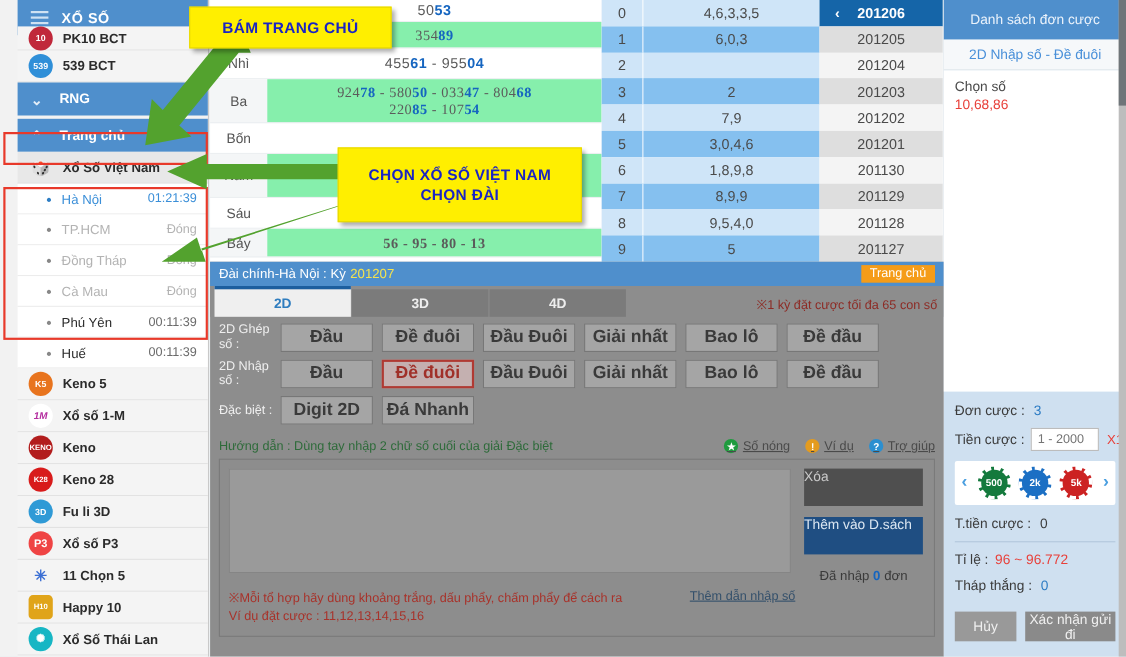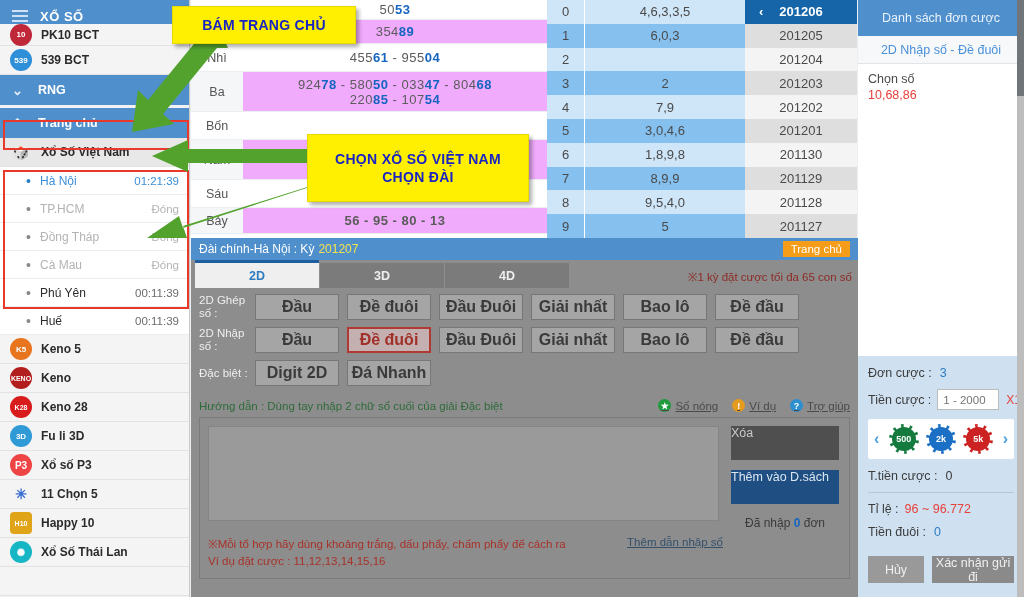"XỔ SỐ" #sidebar { padding-left: none -> 16px }
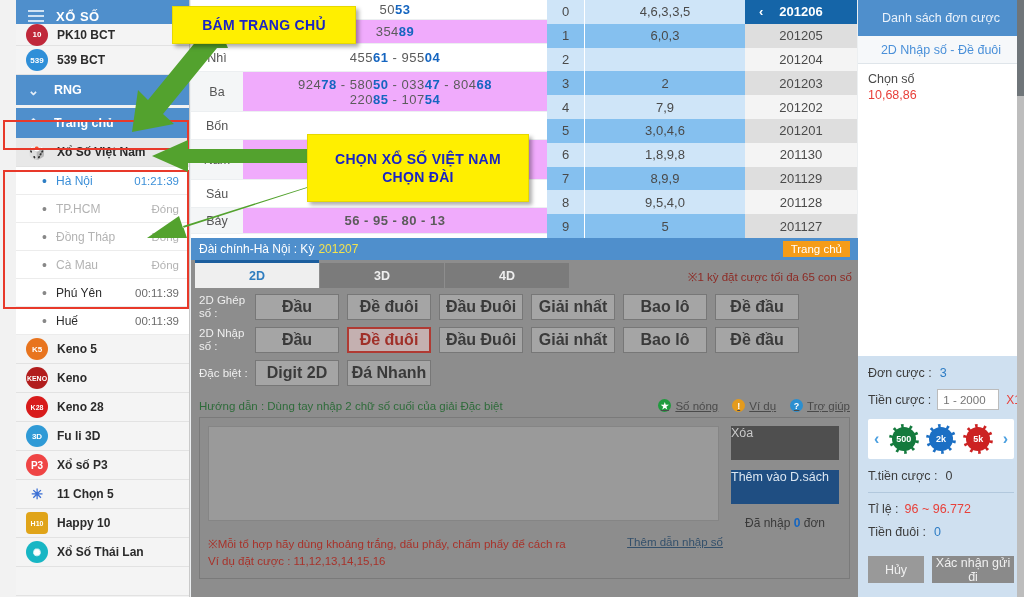"35489" .res-row.alt .val { background: #f0abfc -> #86efac; font-family: none -> Liberation Serif, serif }
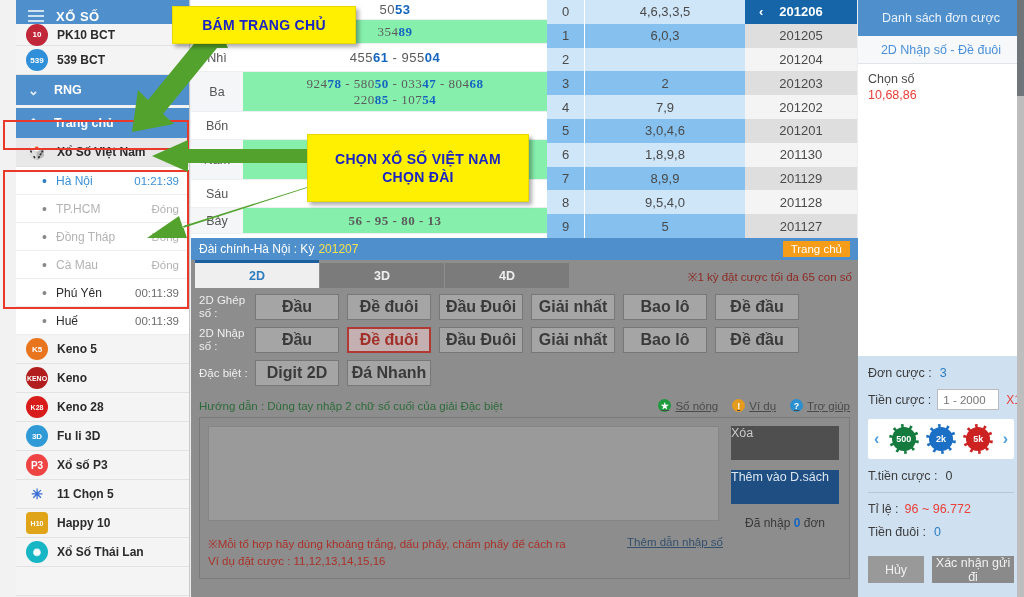"1M" div.side-row { html: none -> <div> <span>1M</span> <span>Xổ số 1-M</span> </div> }
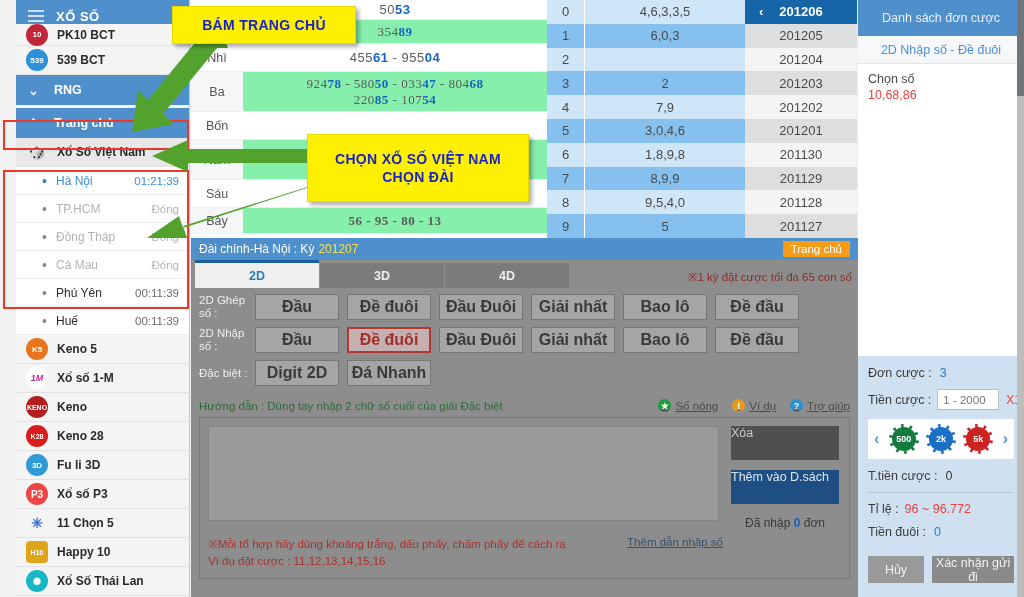"Tiền đuôi :" span.k { text: Tiền đuôi -> Tháp thắng }
